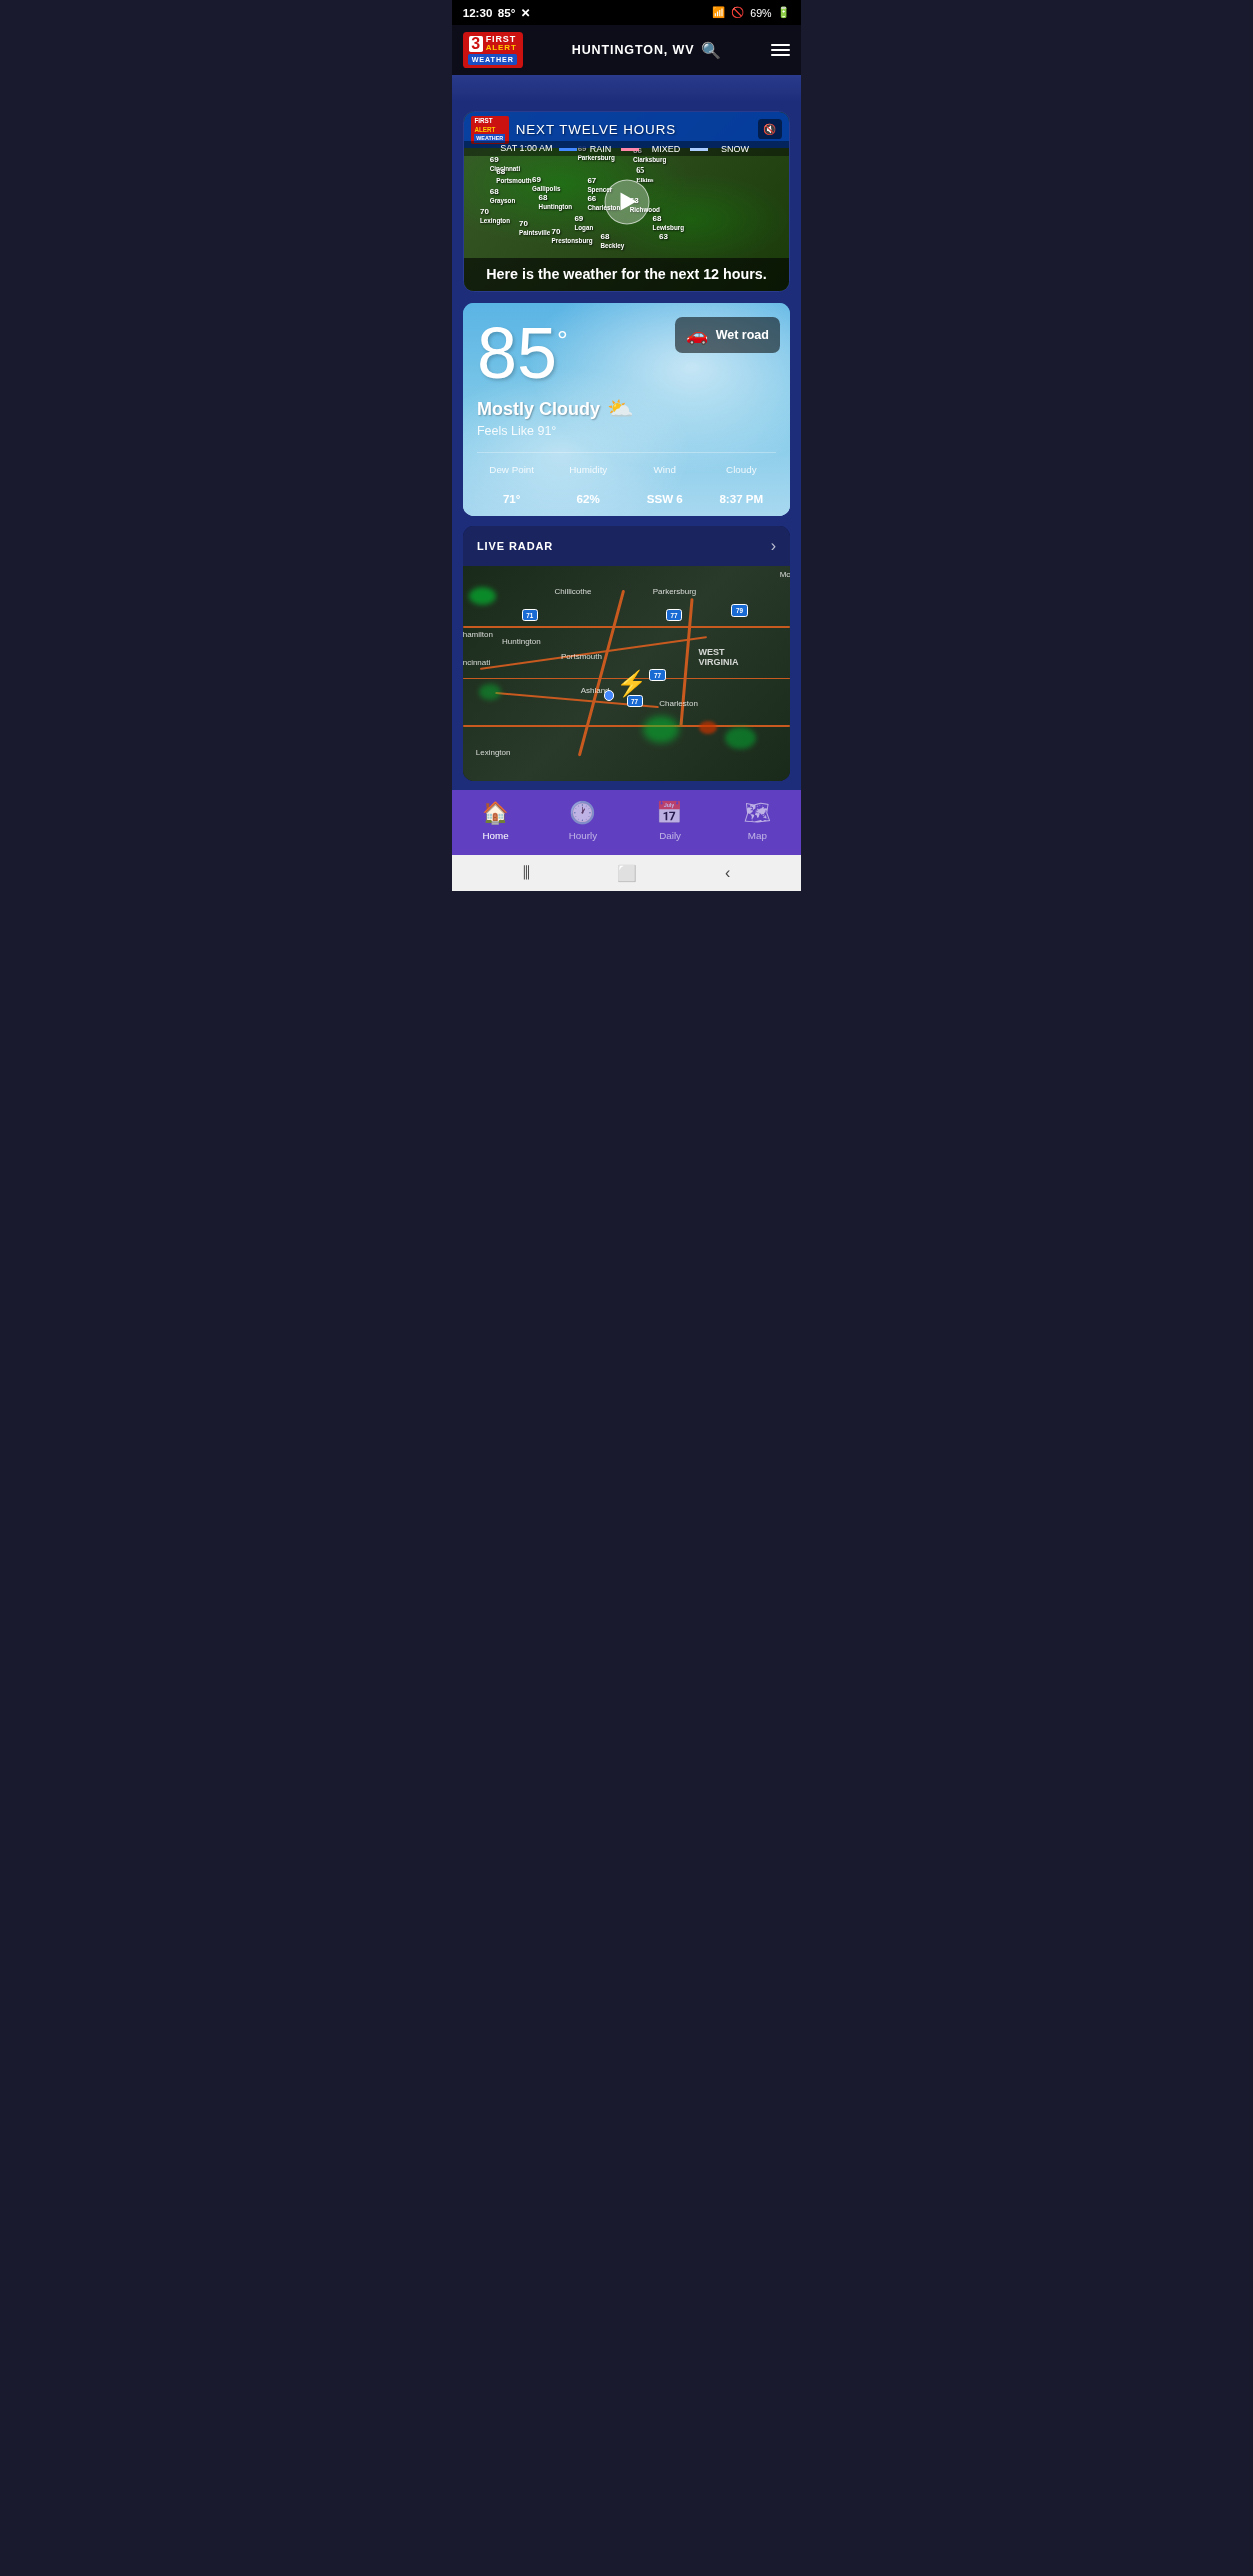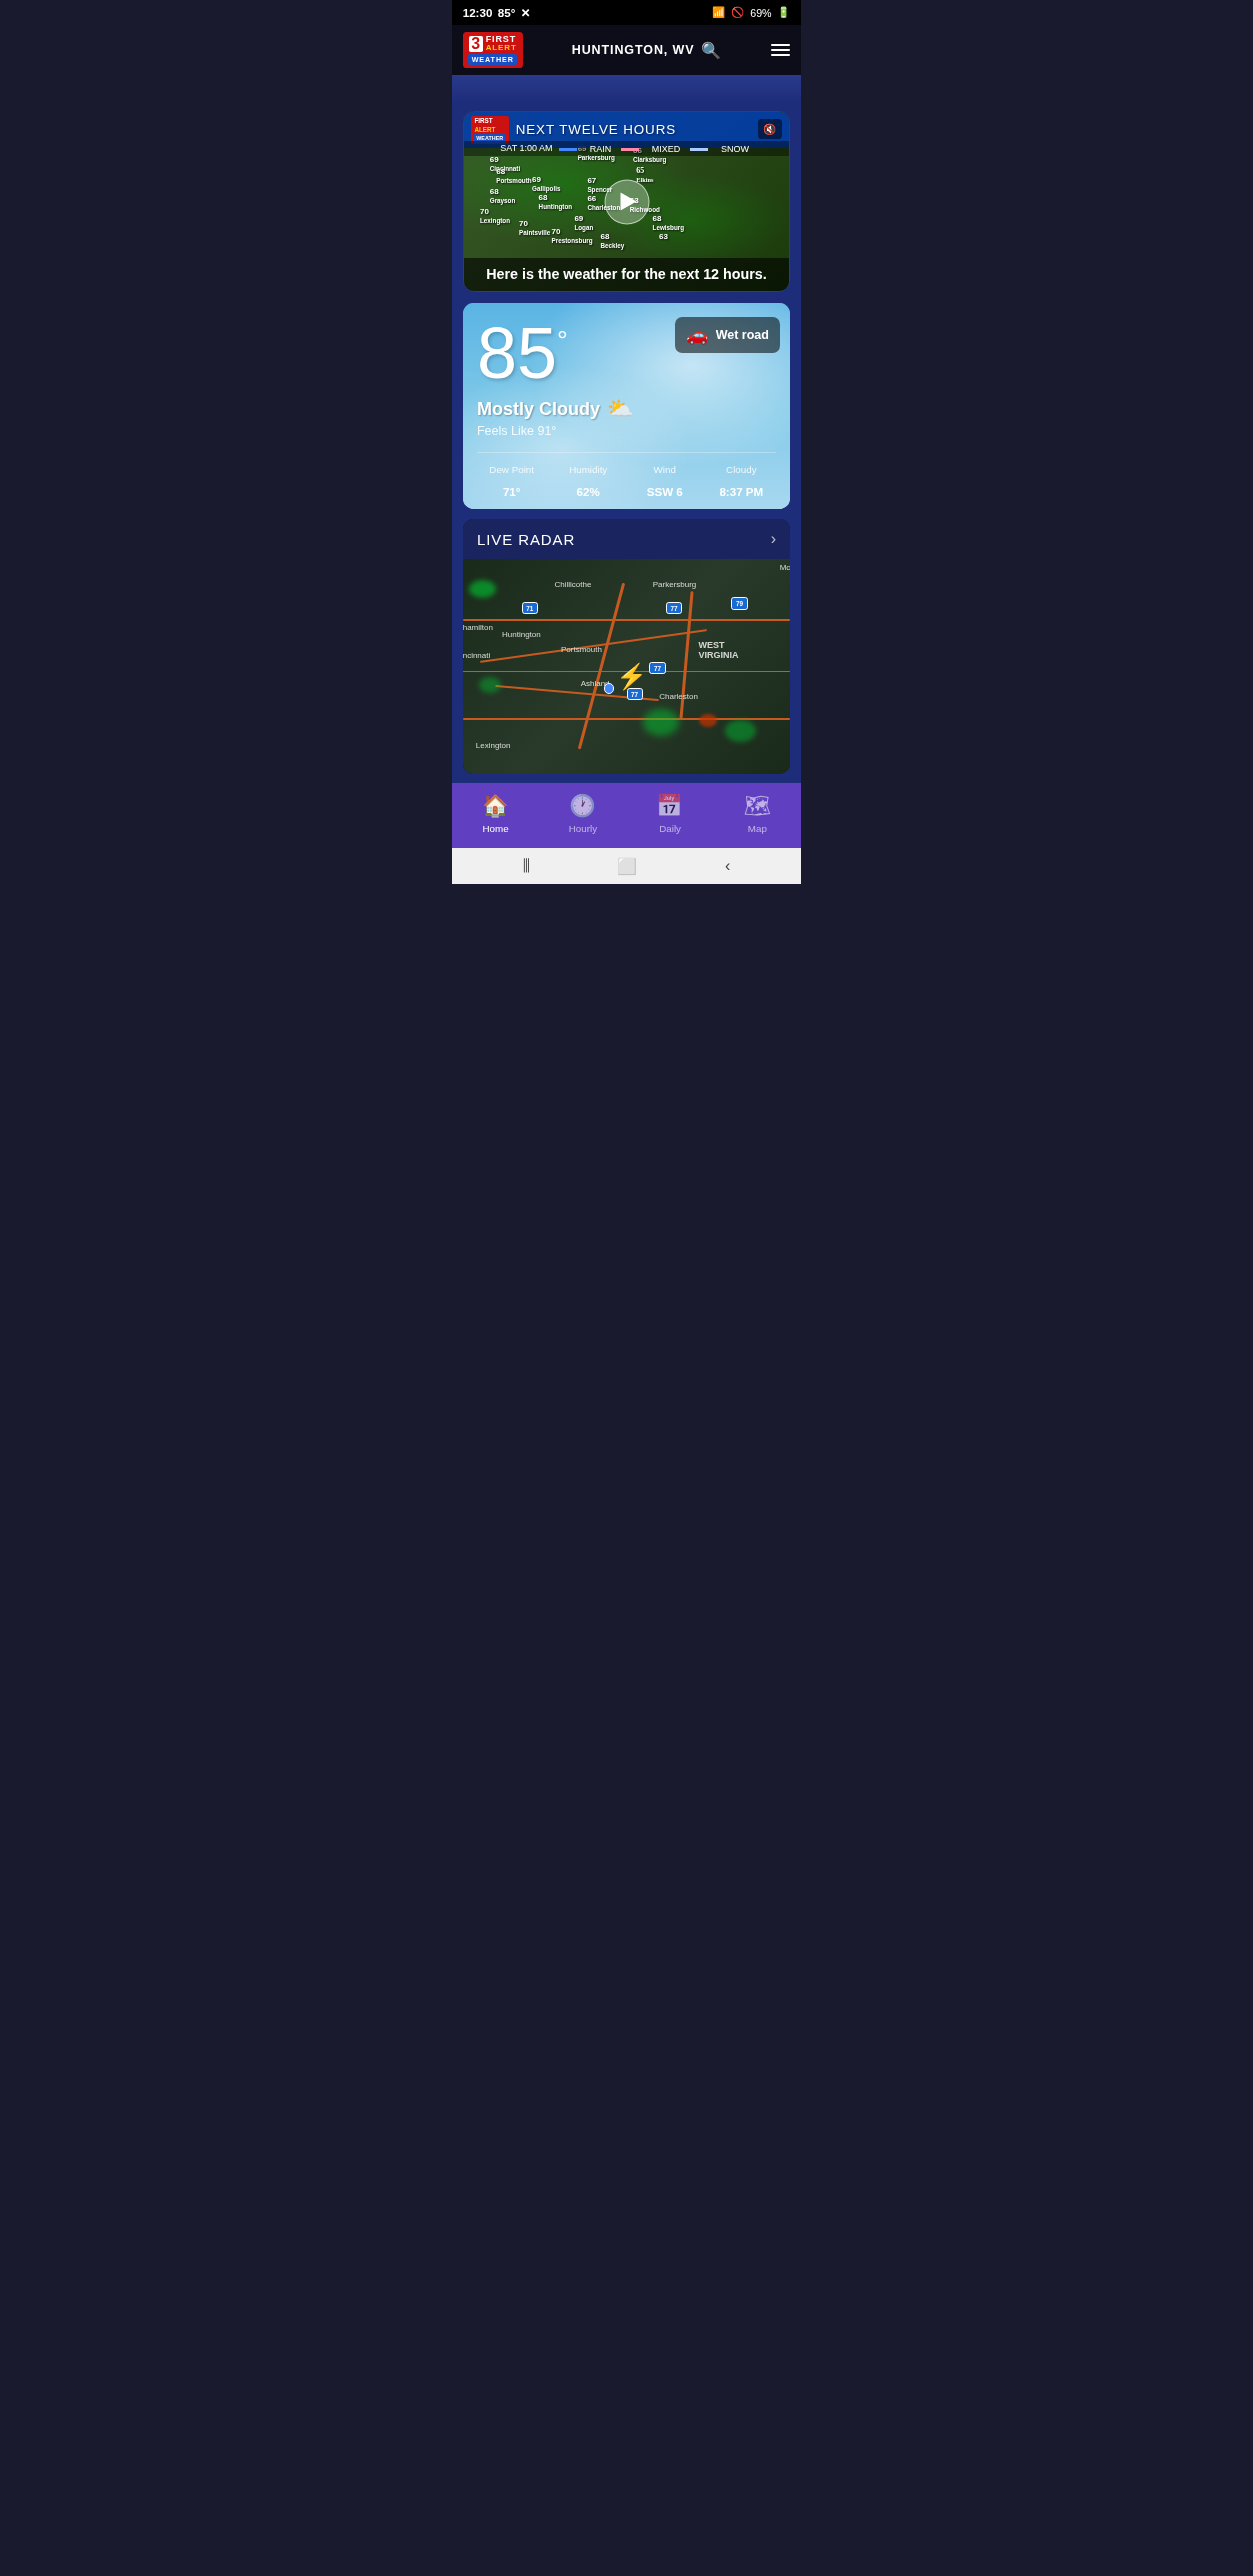"Dew Point" .stat-label { margin-bottom: 10px -> 17px }
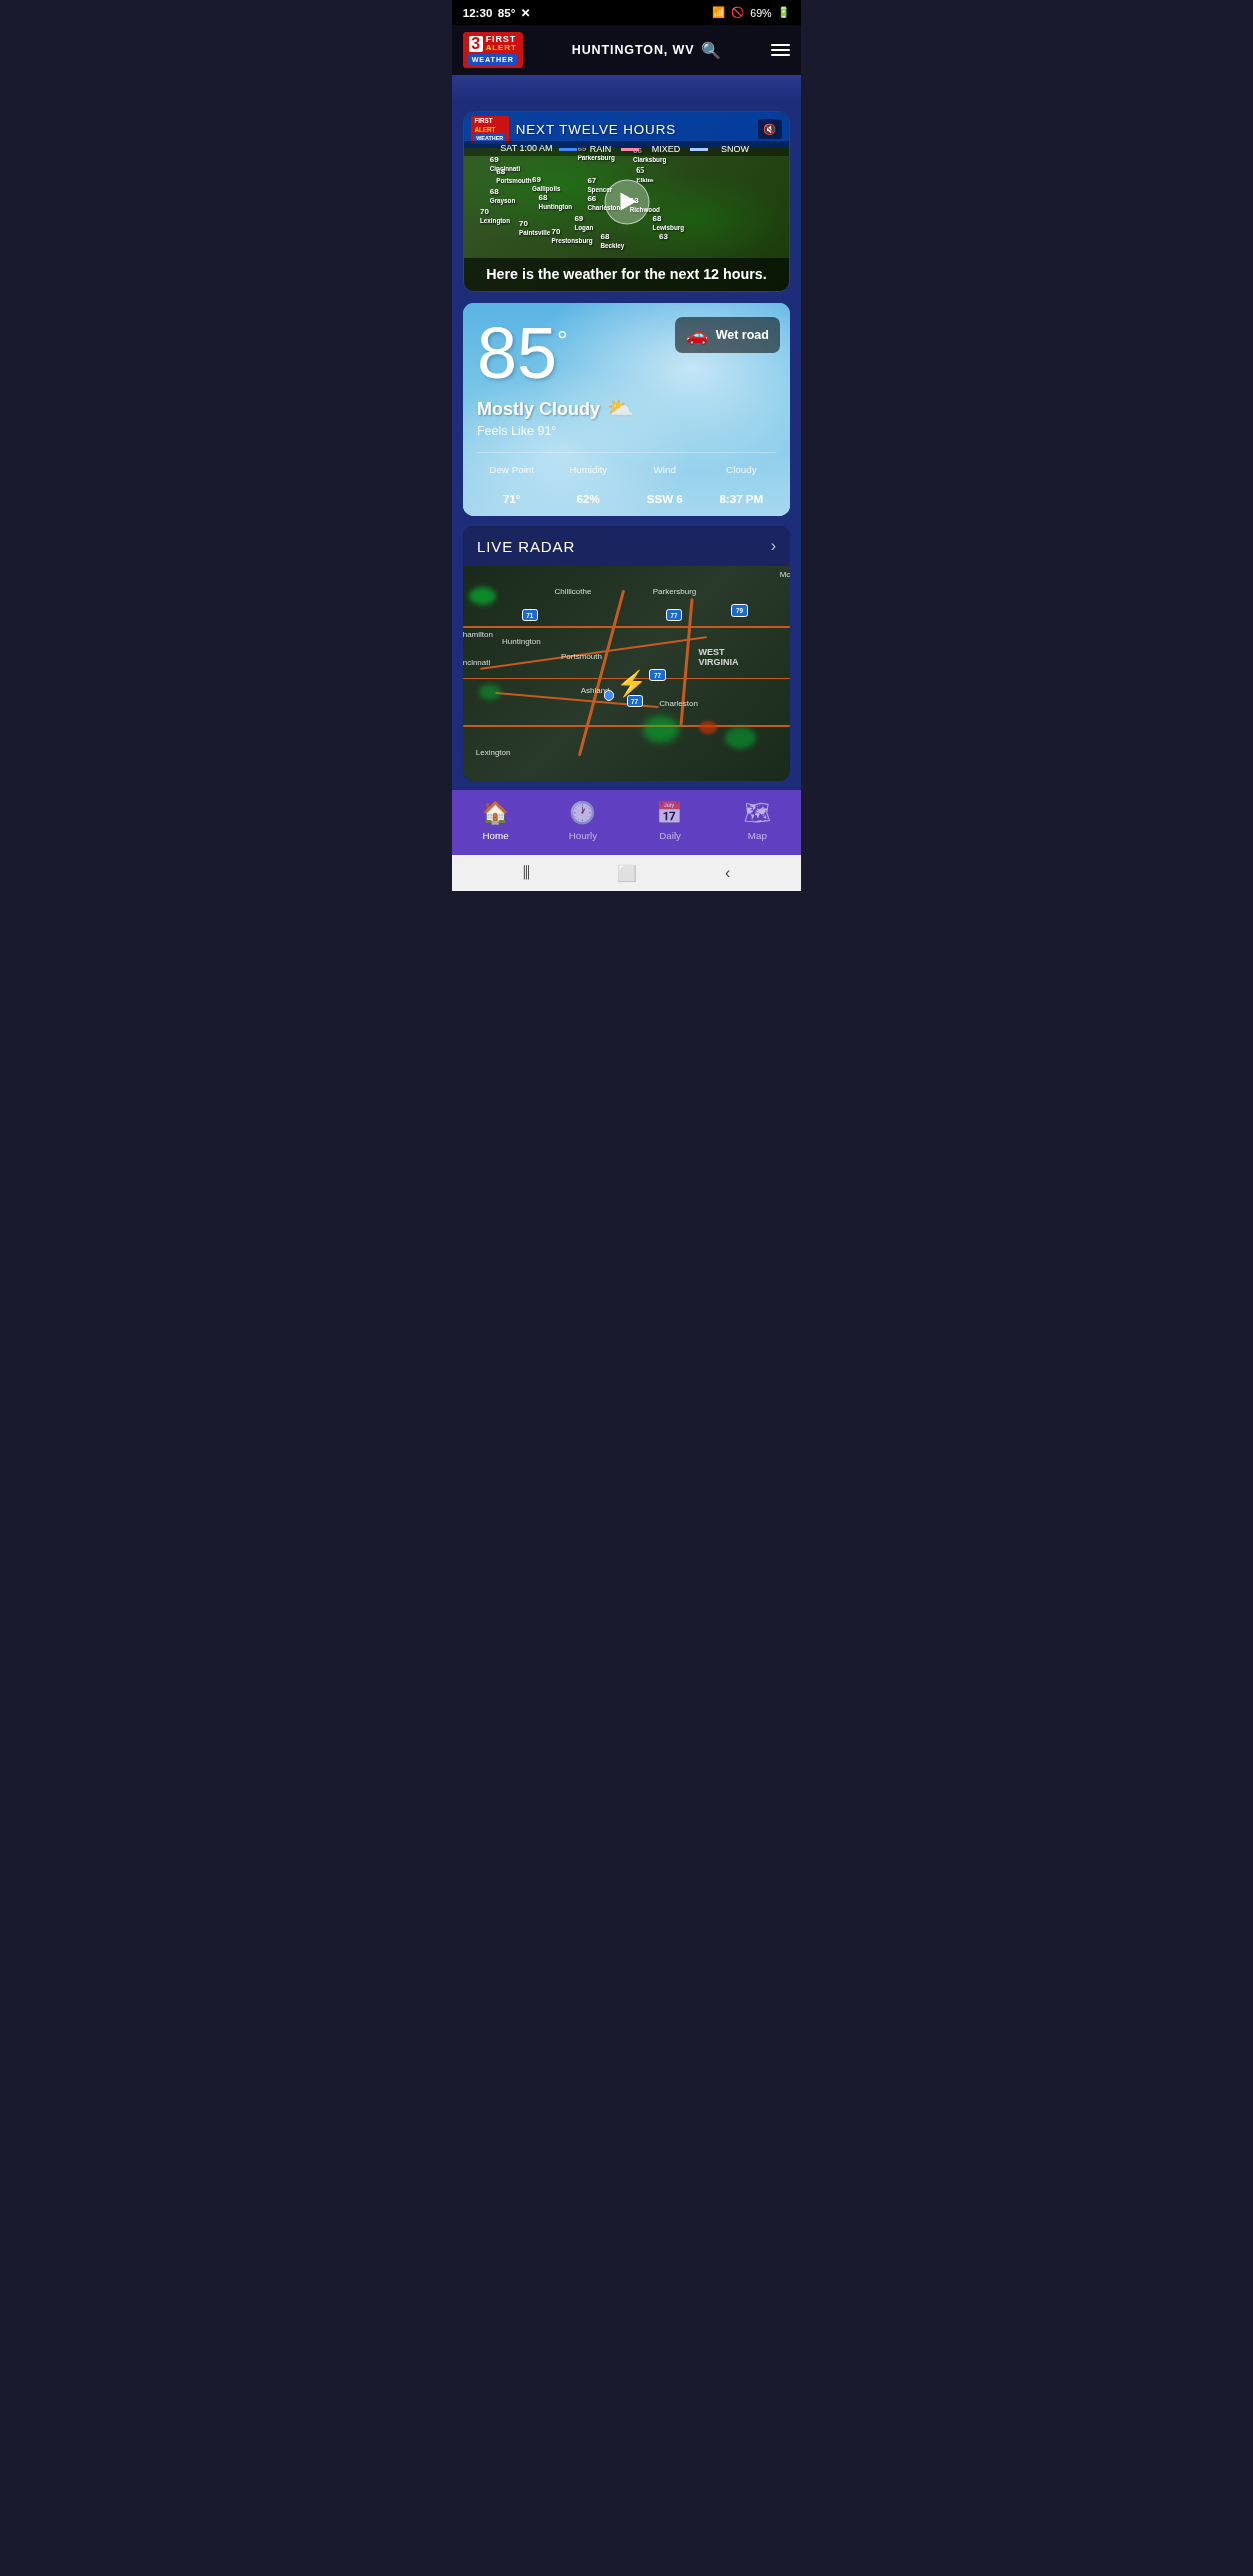"LIVE RADAR" .radar-title { font-size: 15px -> 11px; font-weight: 400 -> 700 }
